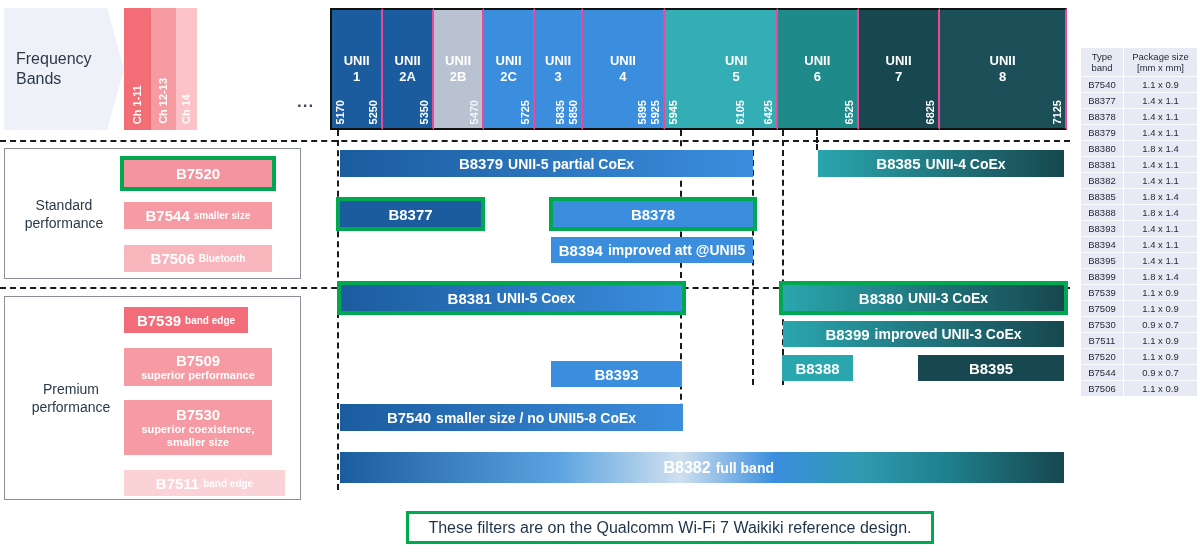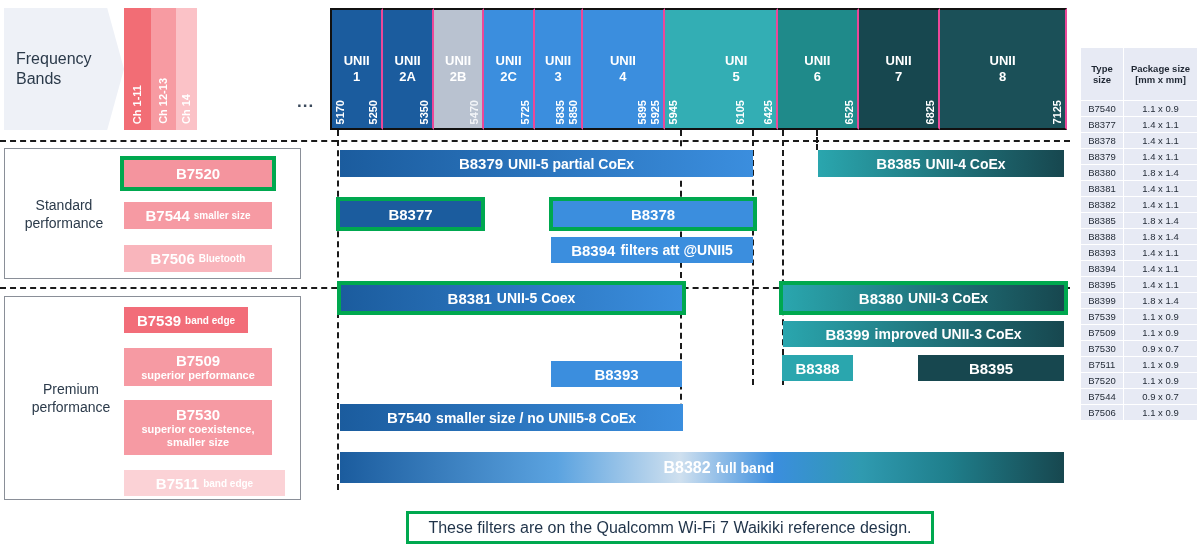"Type" #pkgtable th { font-weight: bold -> normal; padding: 15px 1px -> 3px 1px }
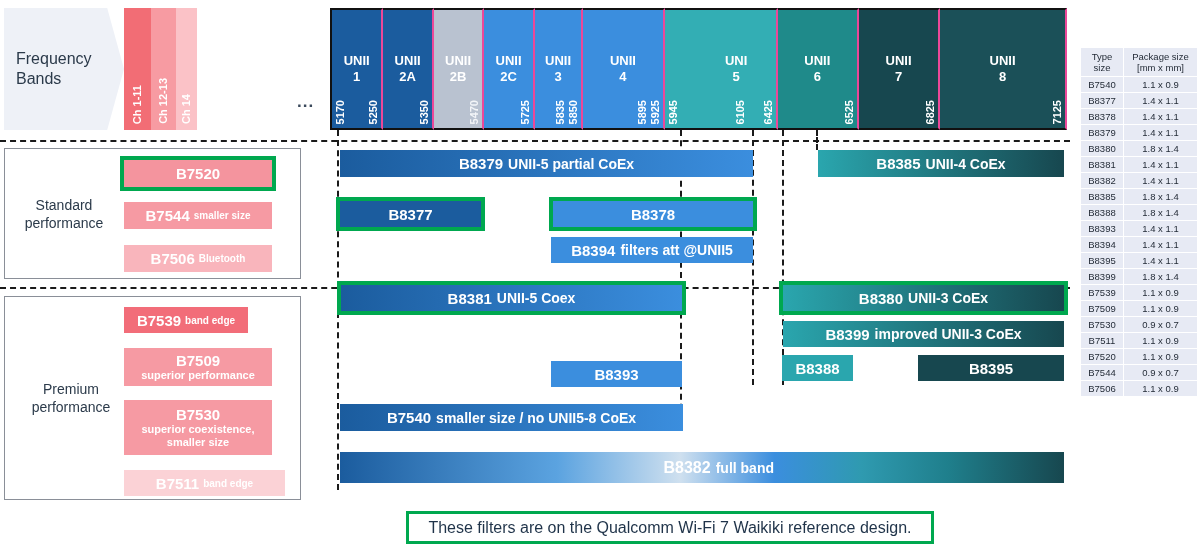"size" span { text: size -> band }
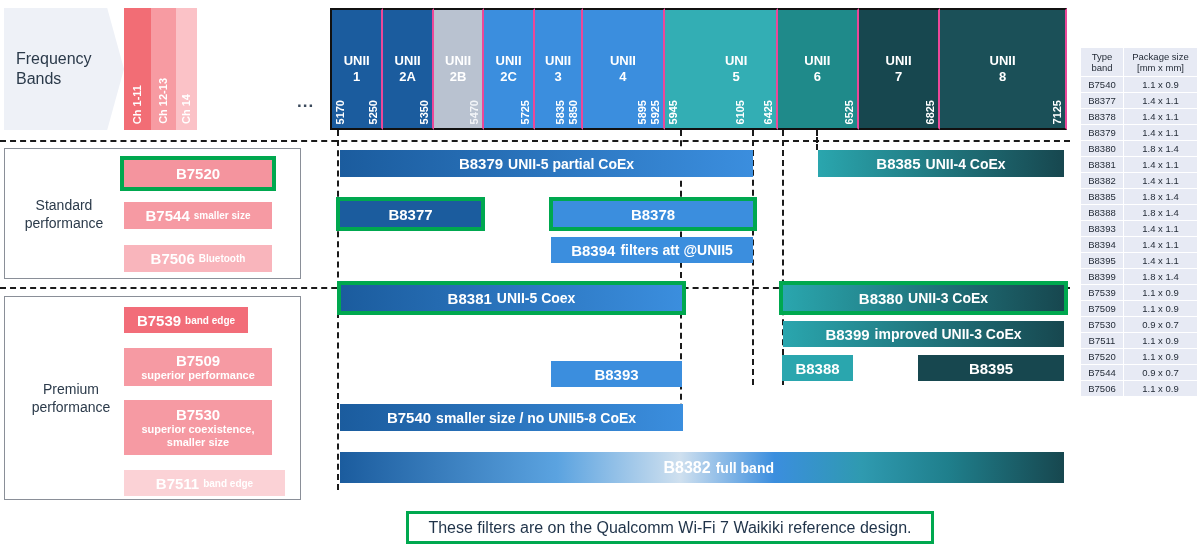"filters att @UNII5" span.sub { text: filters -> improved }
